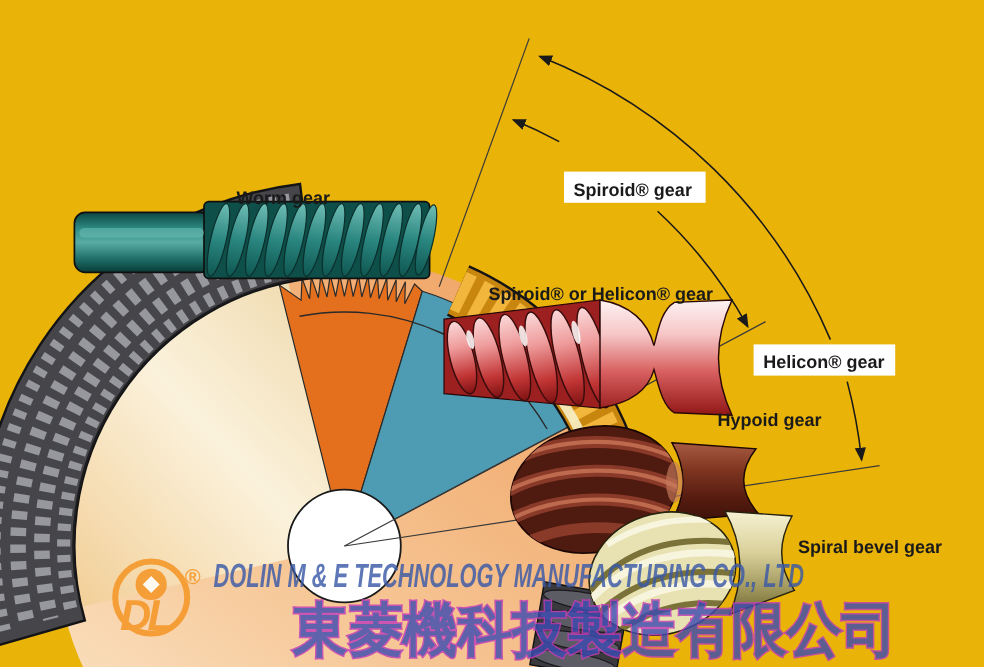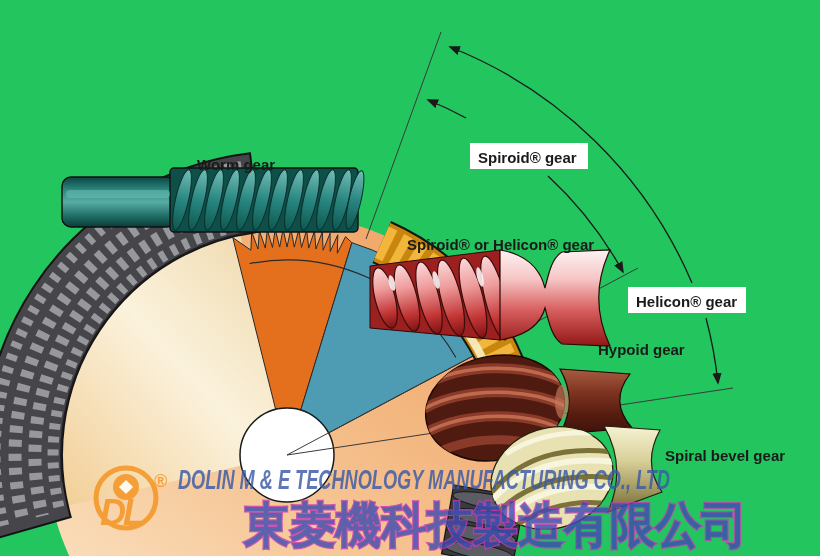"Worm gear" .stage { background: #22c55e -> #eab308 }
